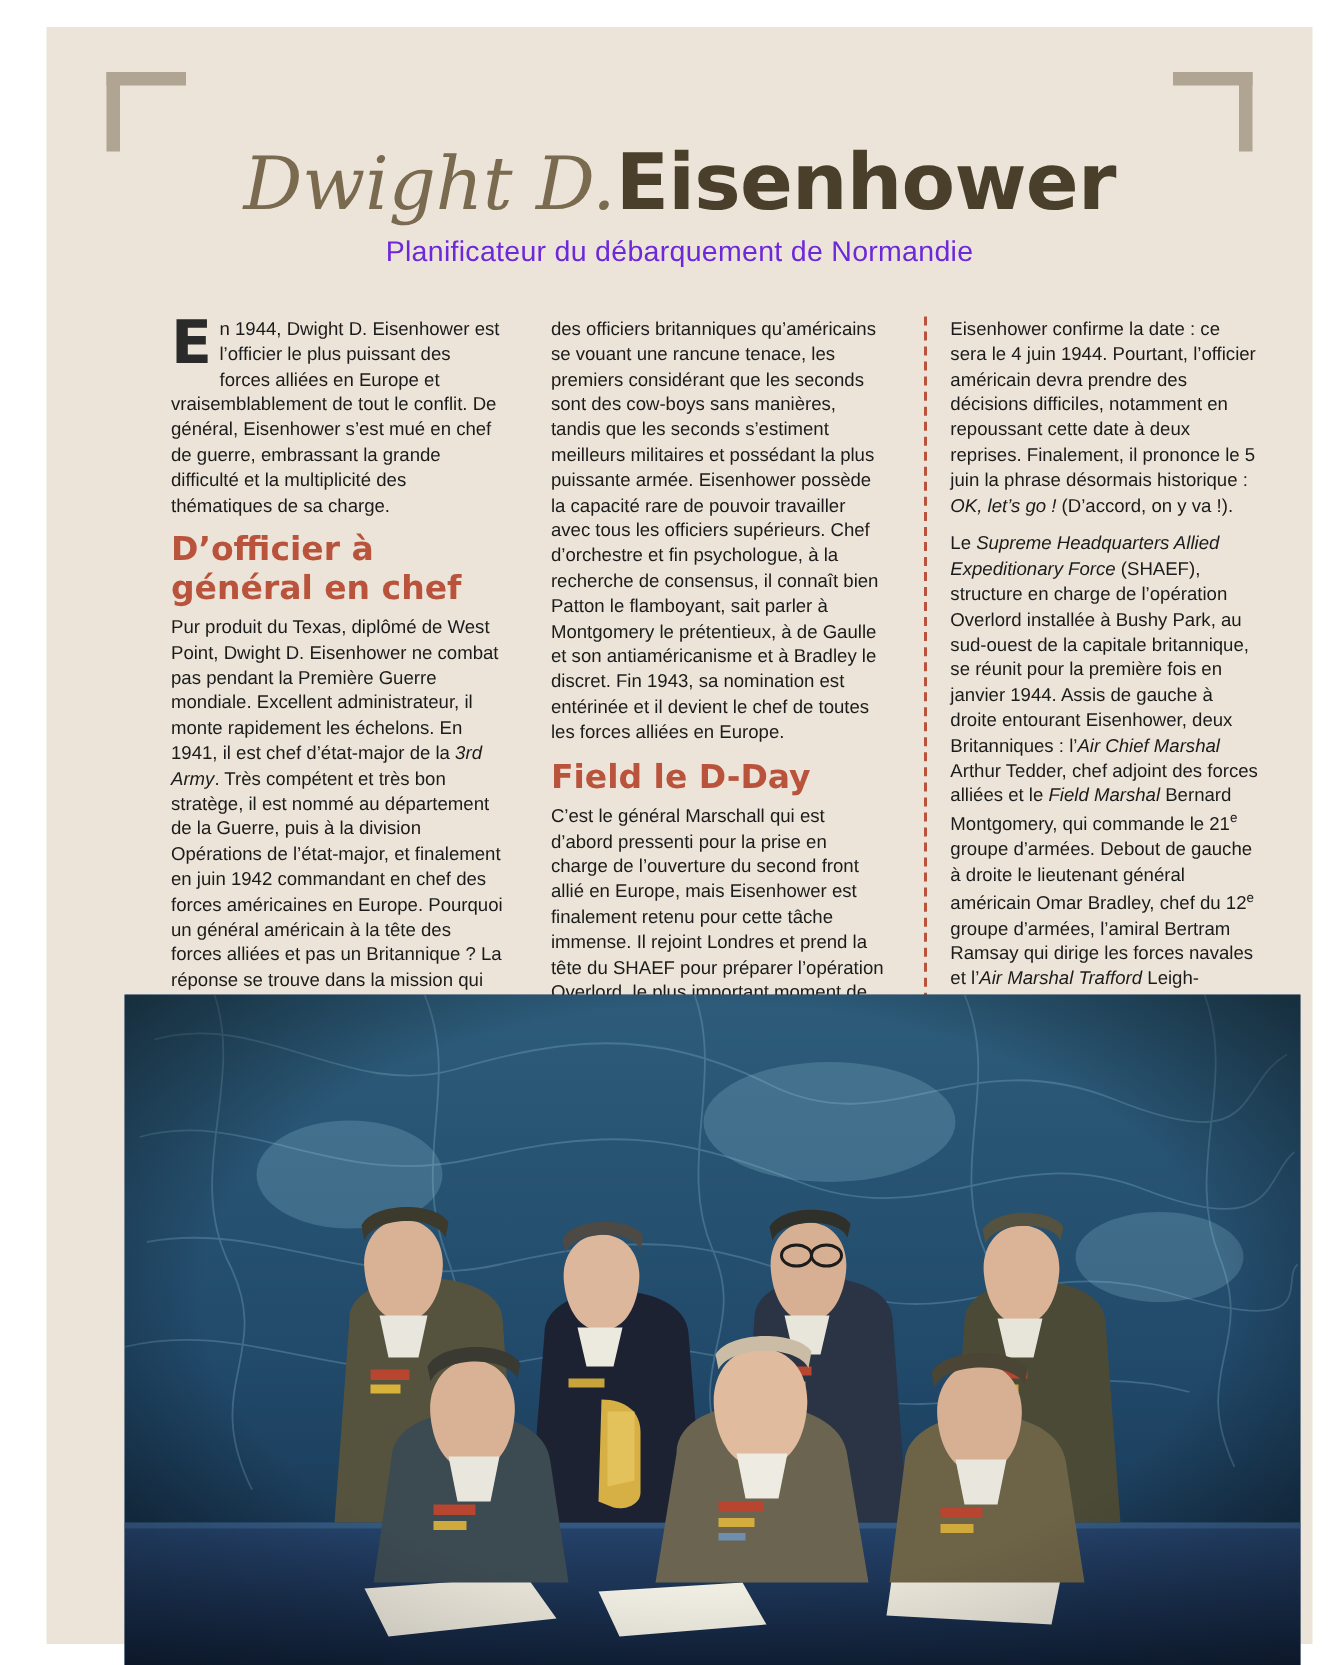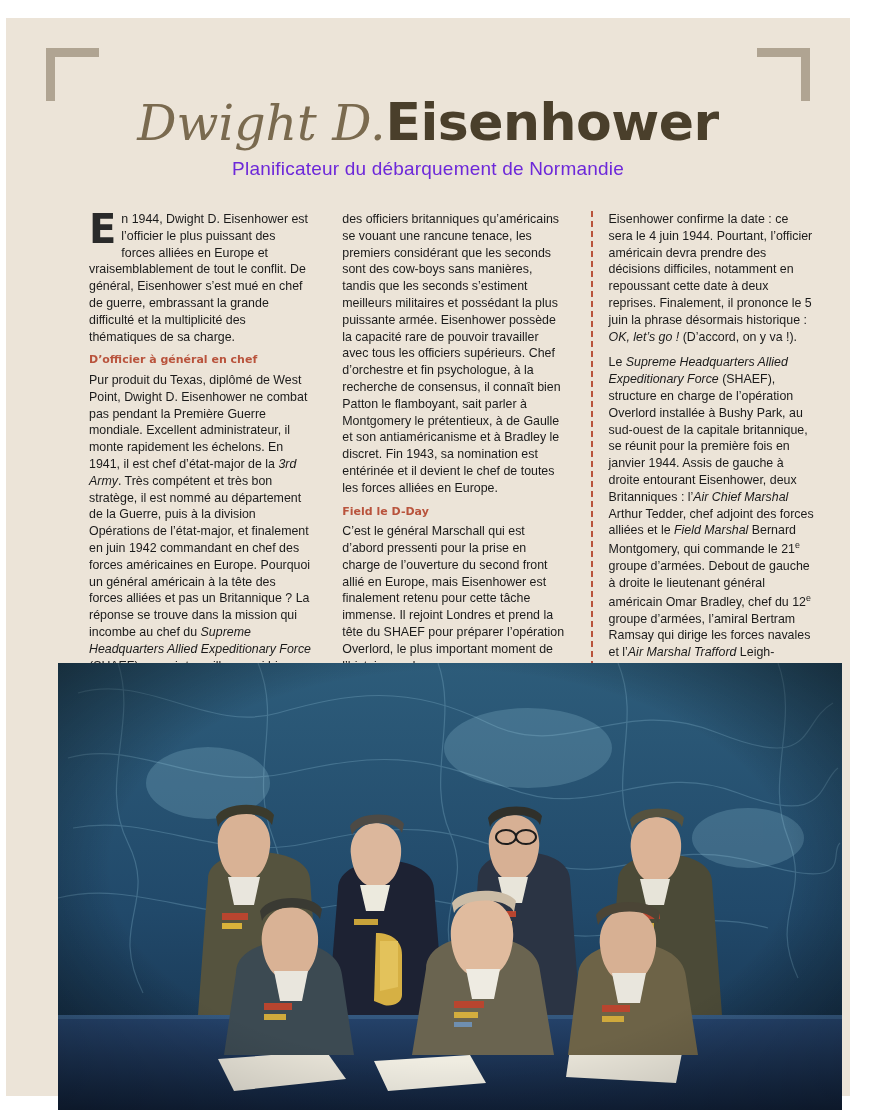"Dwight D.Eisenhower" .sheet { left: 6px -> 31px }
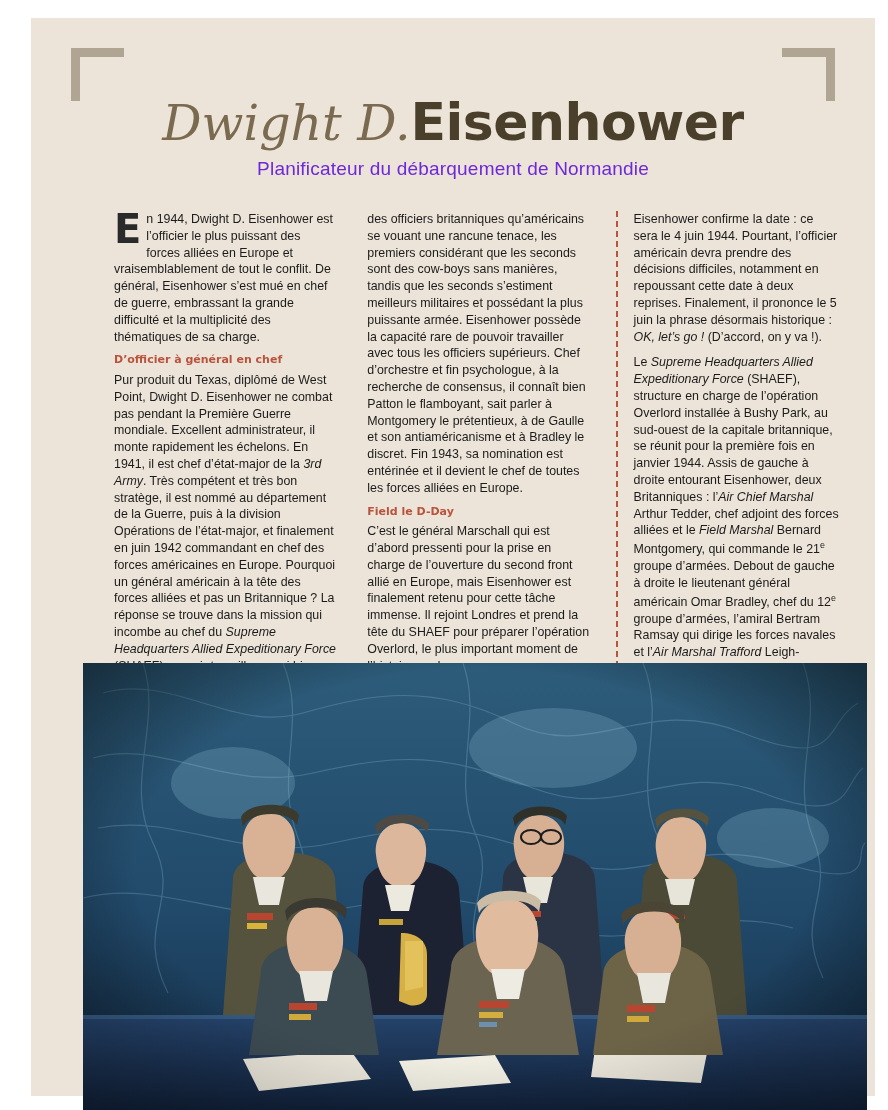"D’officier à général en chef" h2.head { font-size: 11px -> 22px }
